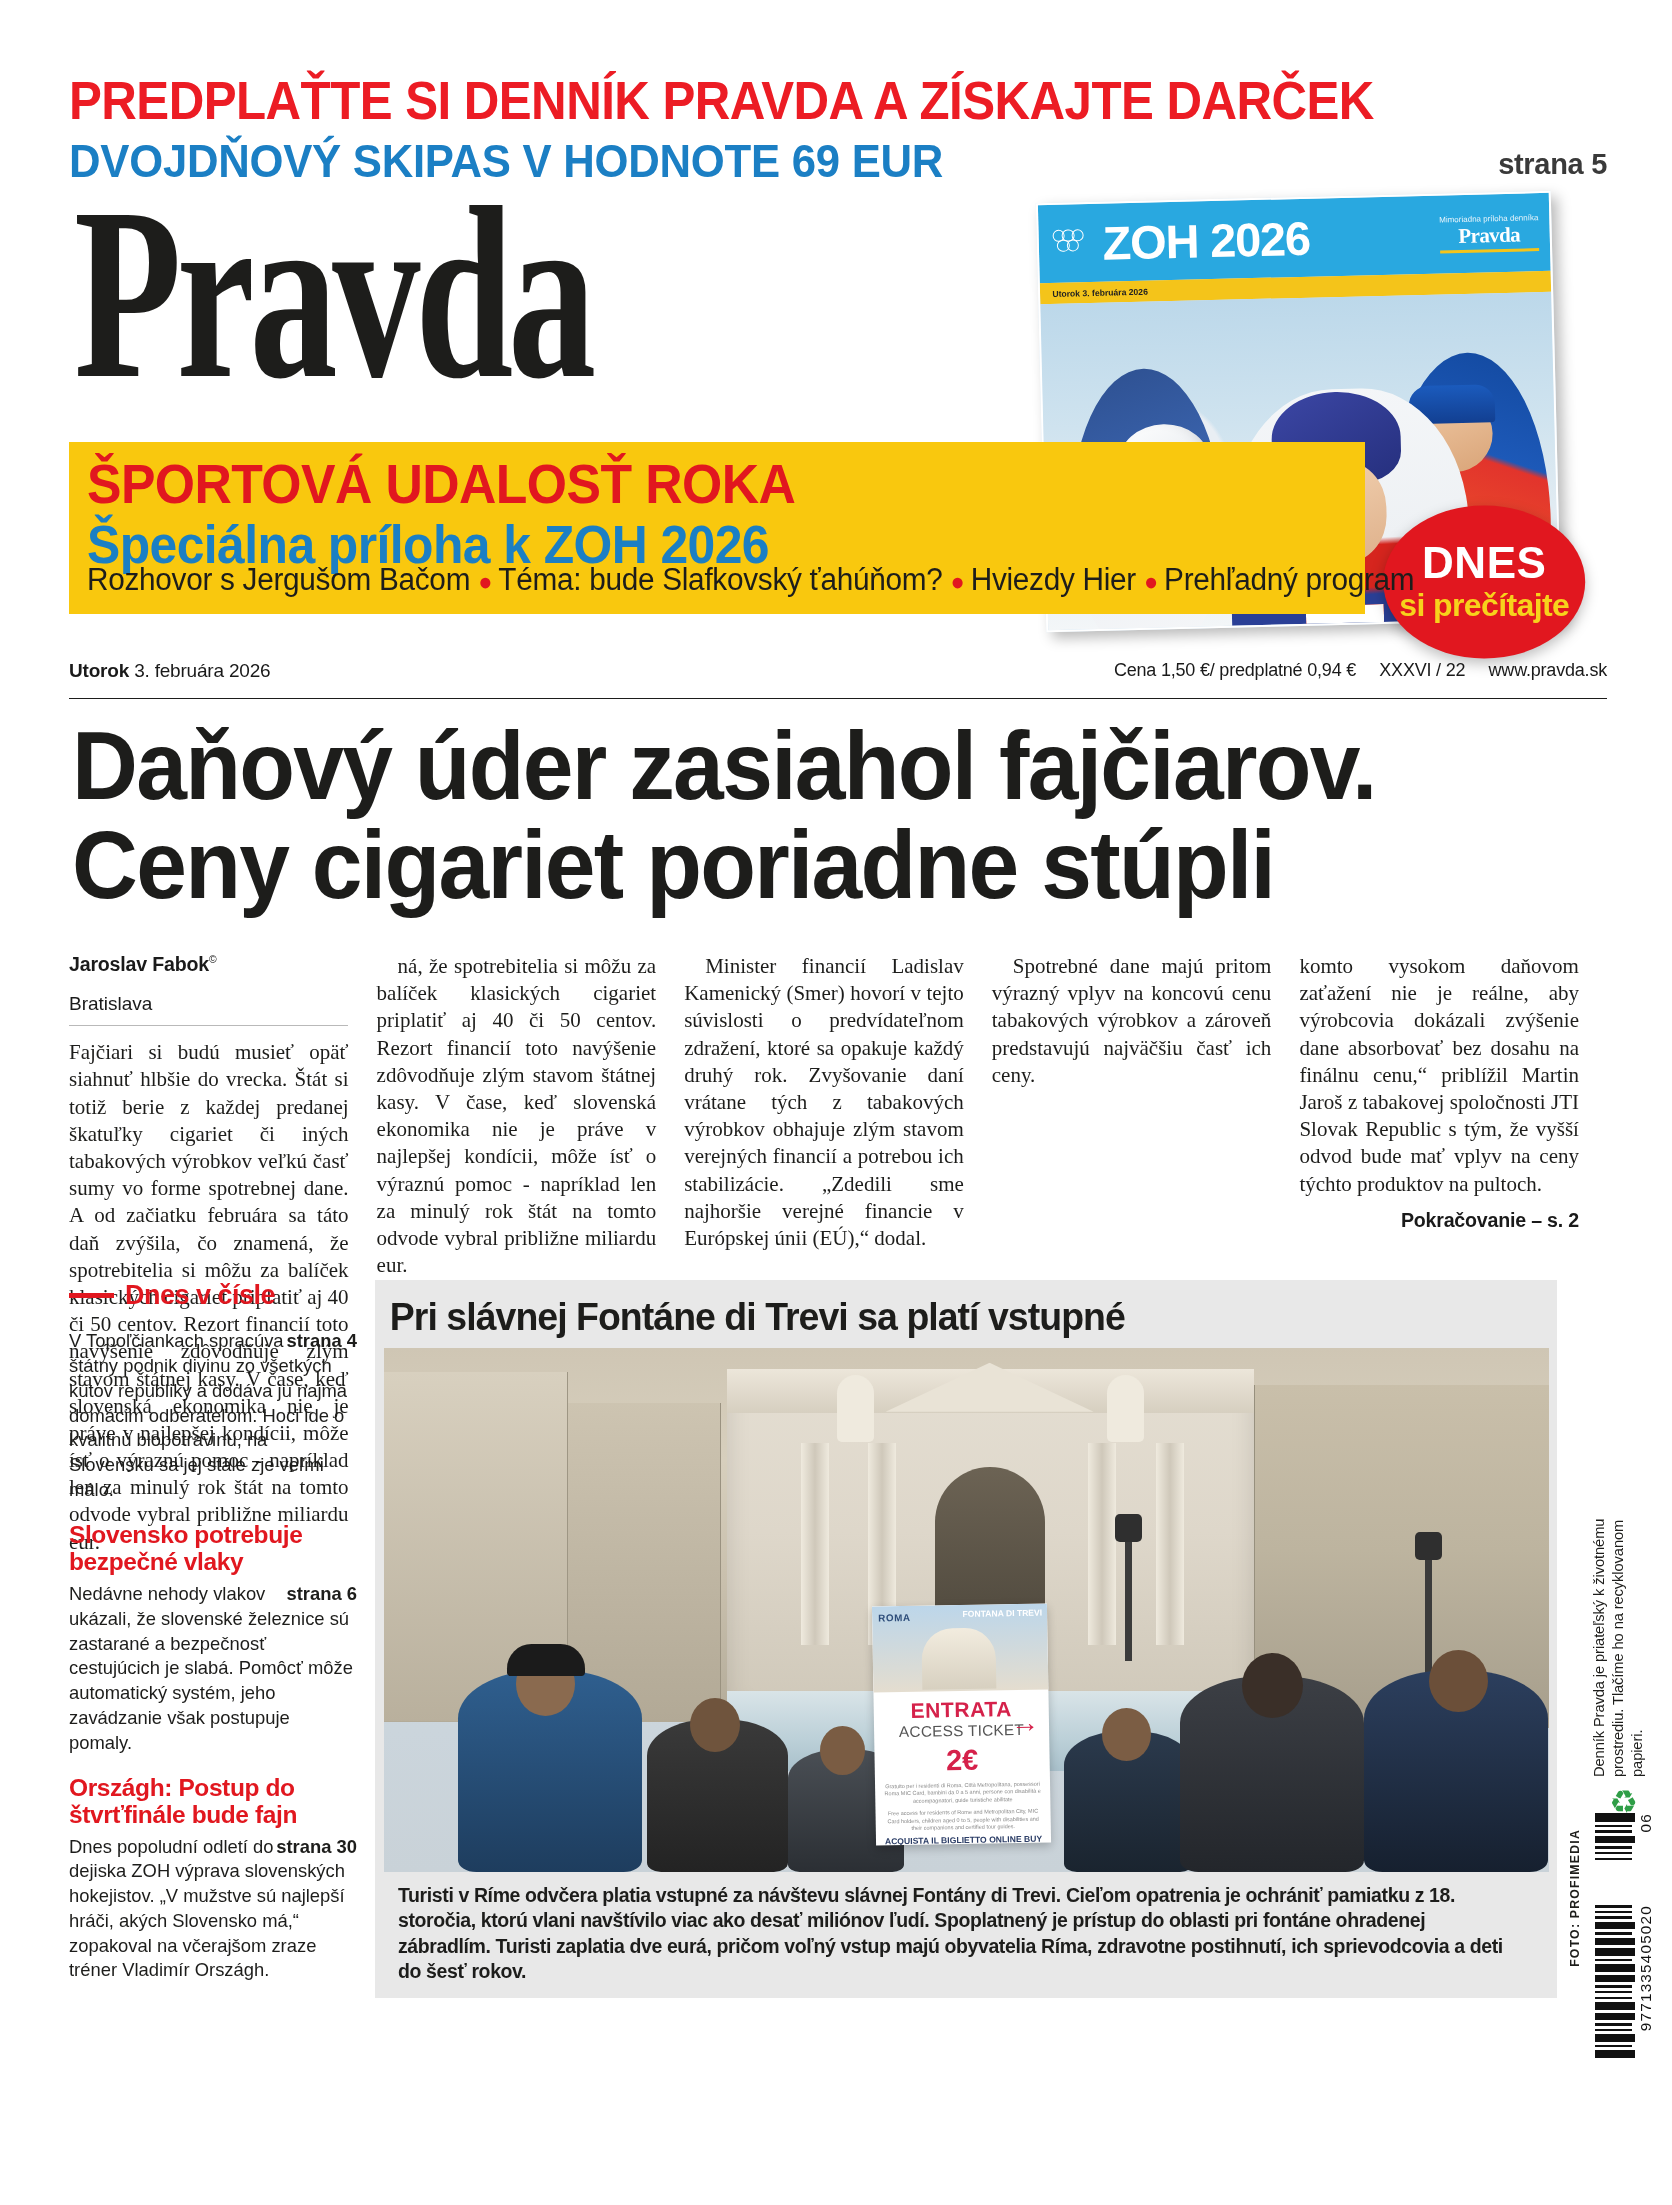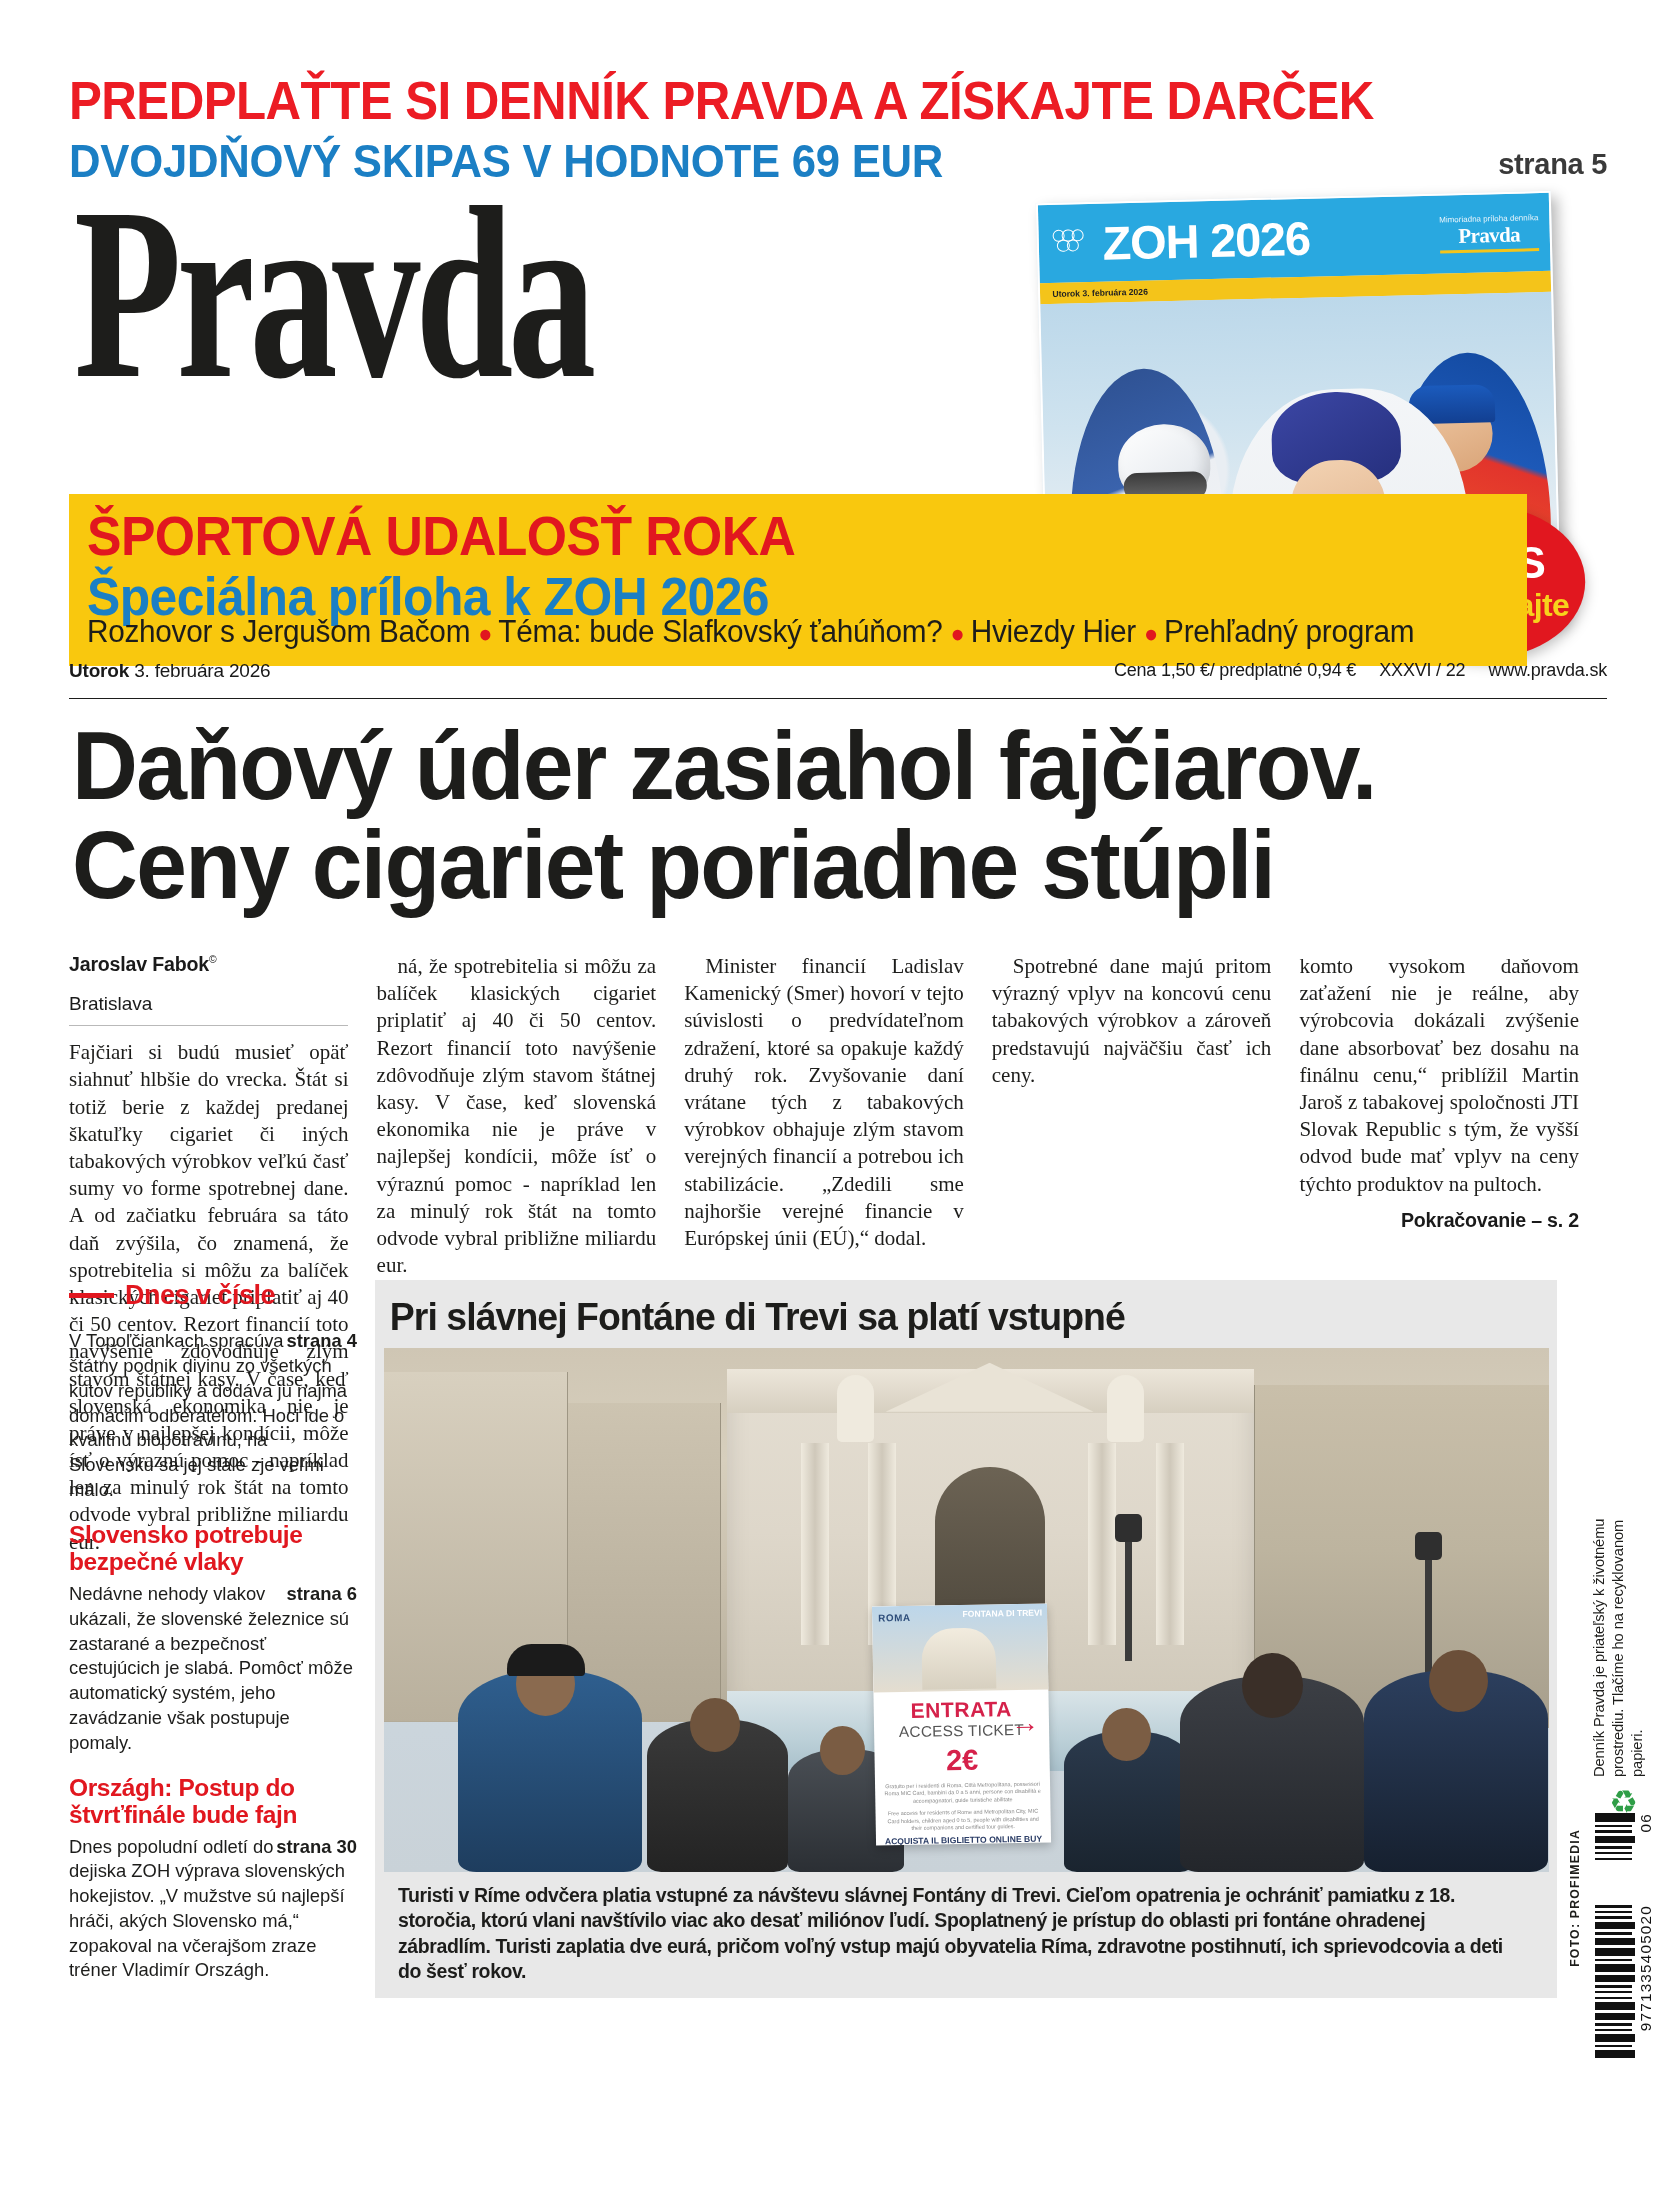"ŠPORTOVÁ UDALOSŤ ROKA" .yellow { top: 494px -> 442px; width: 1458px -> 1296px }
